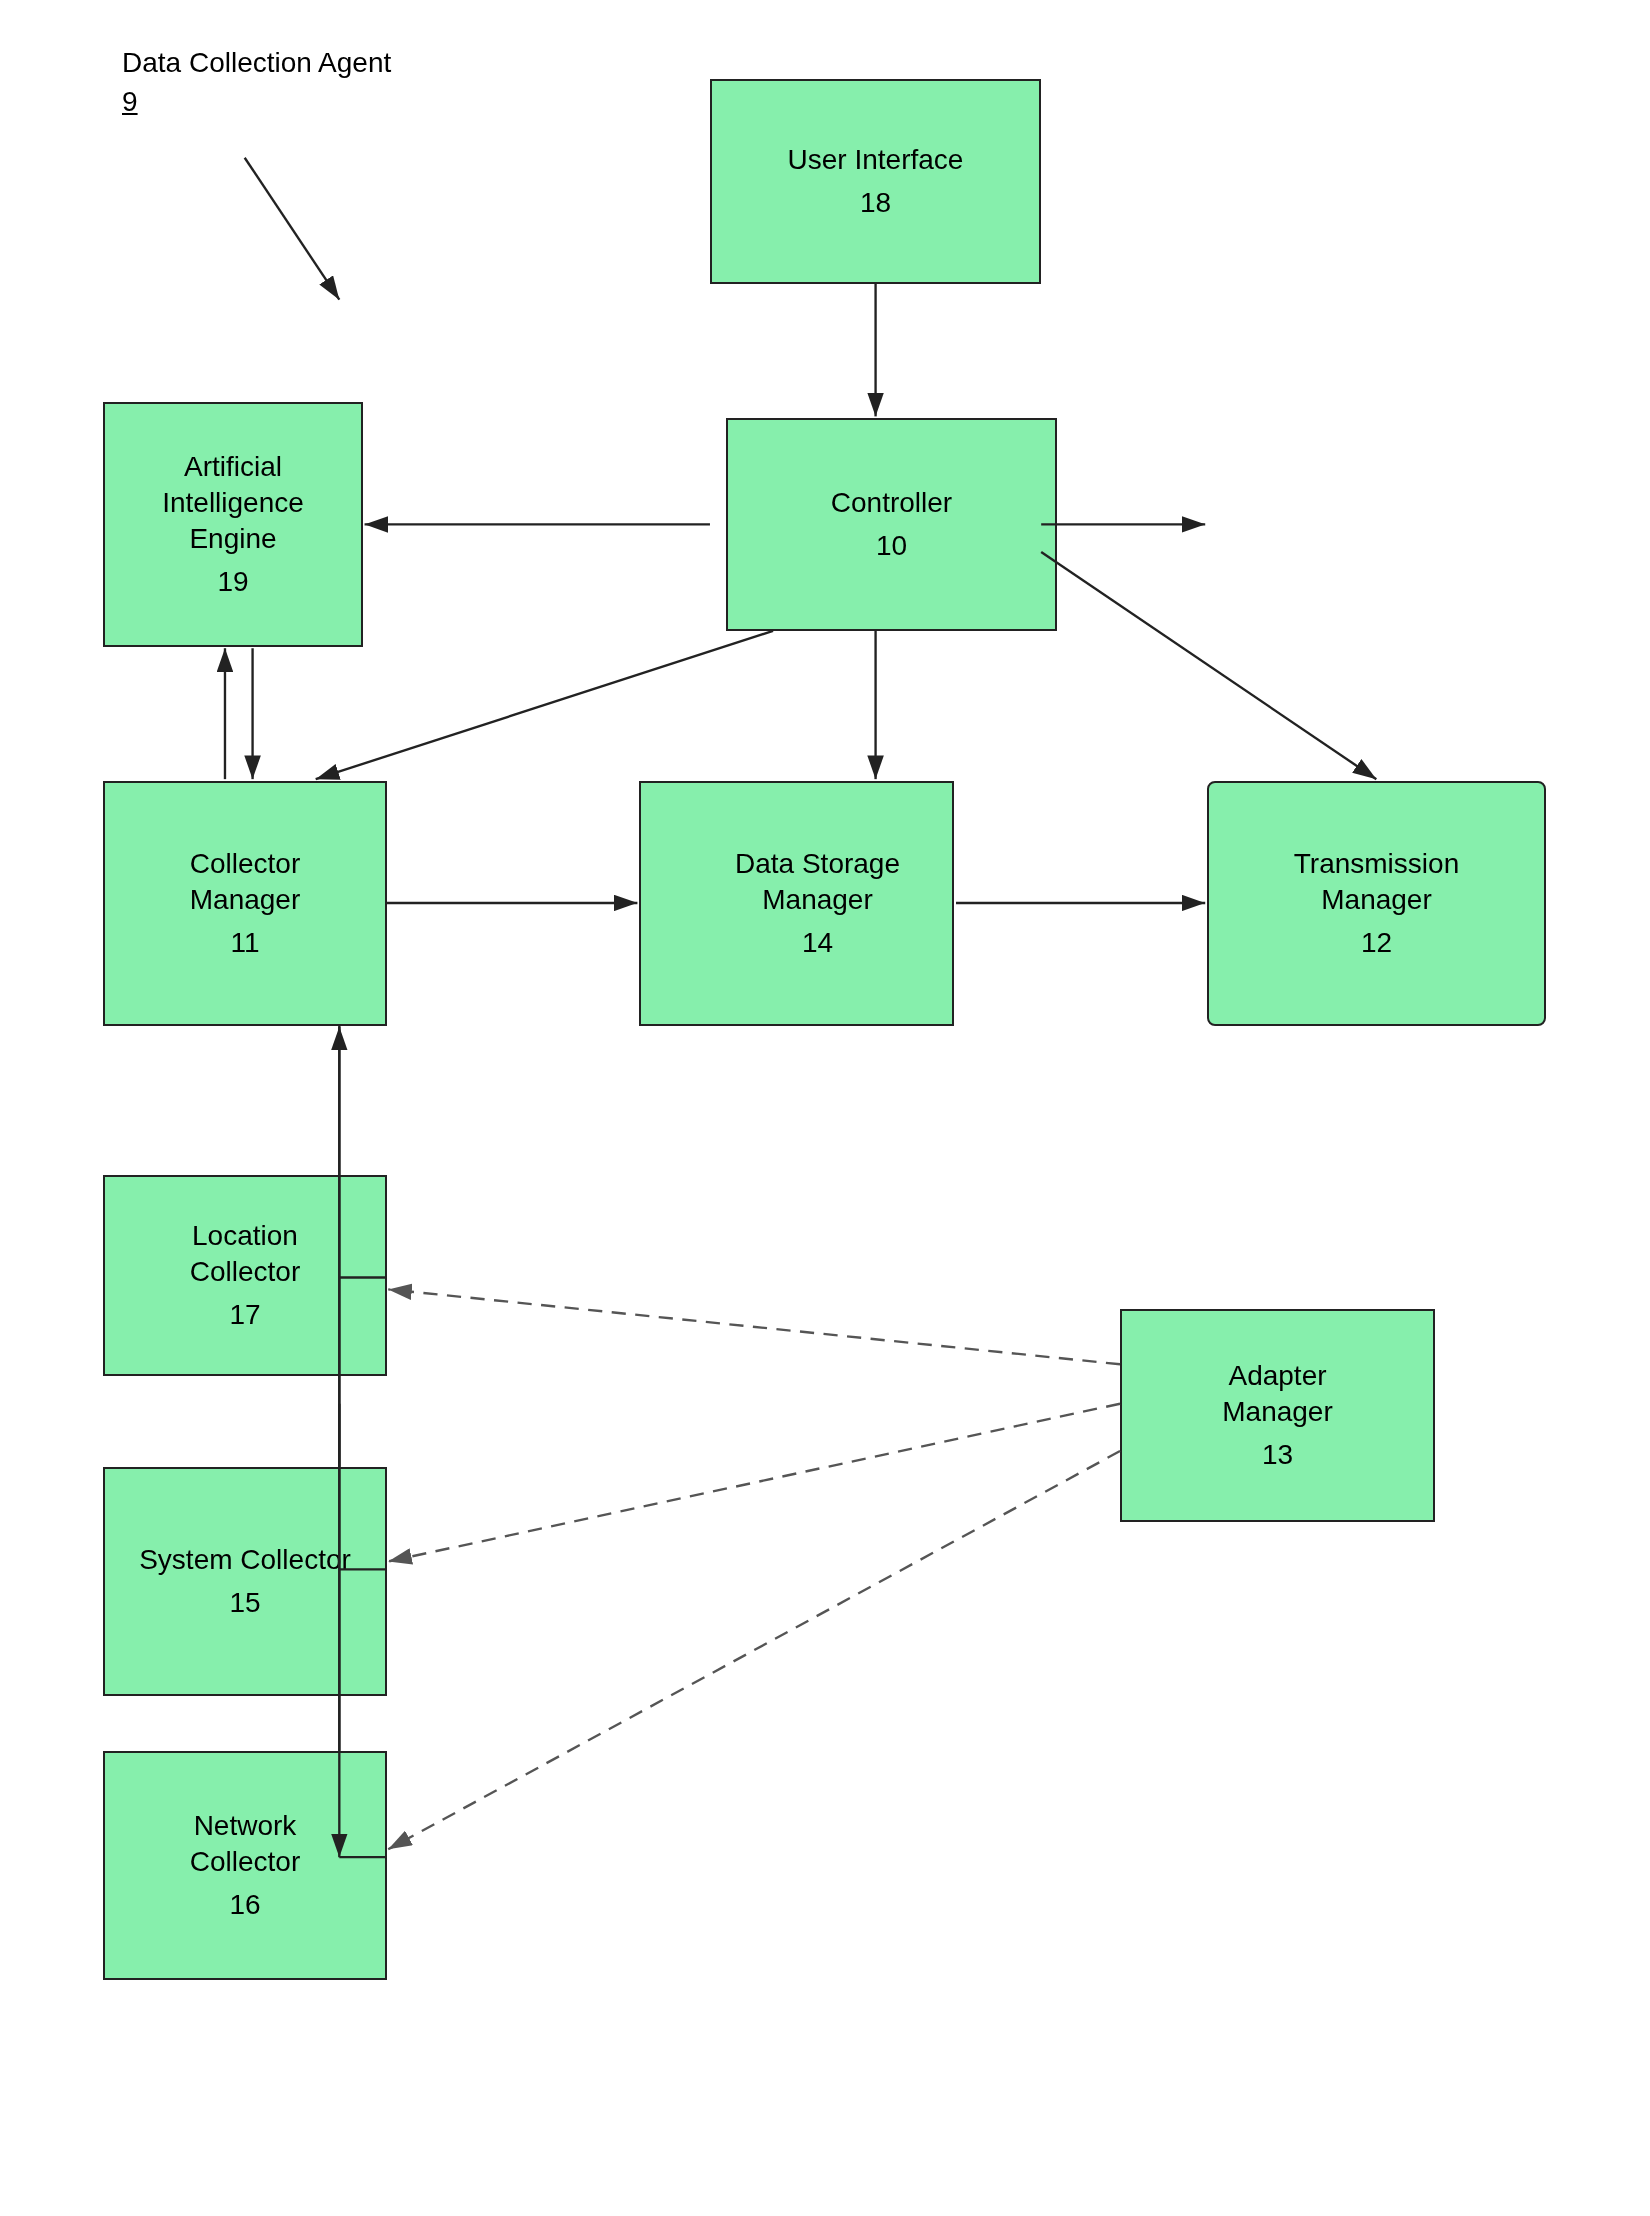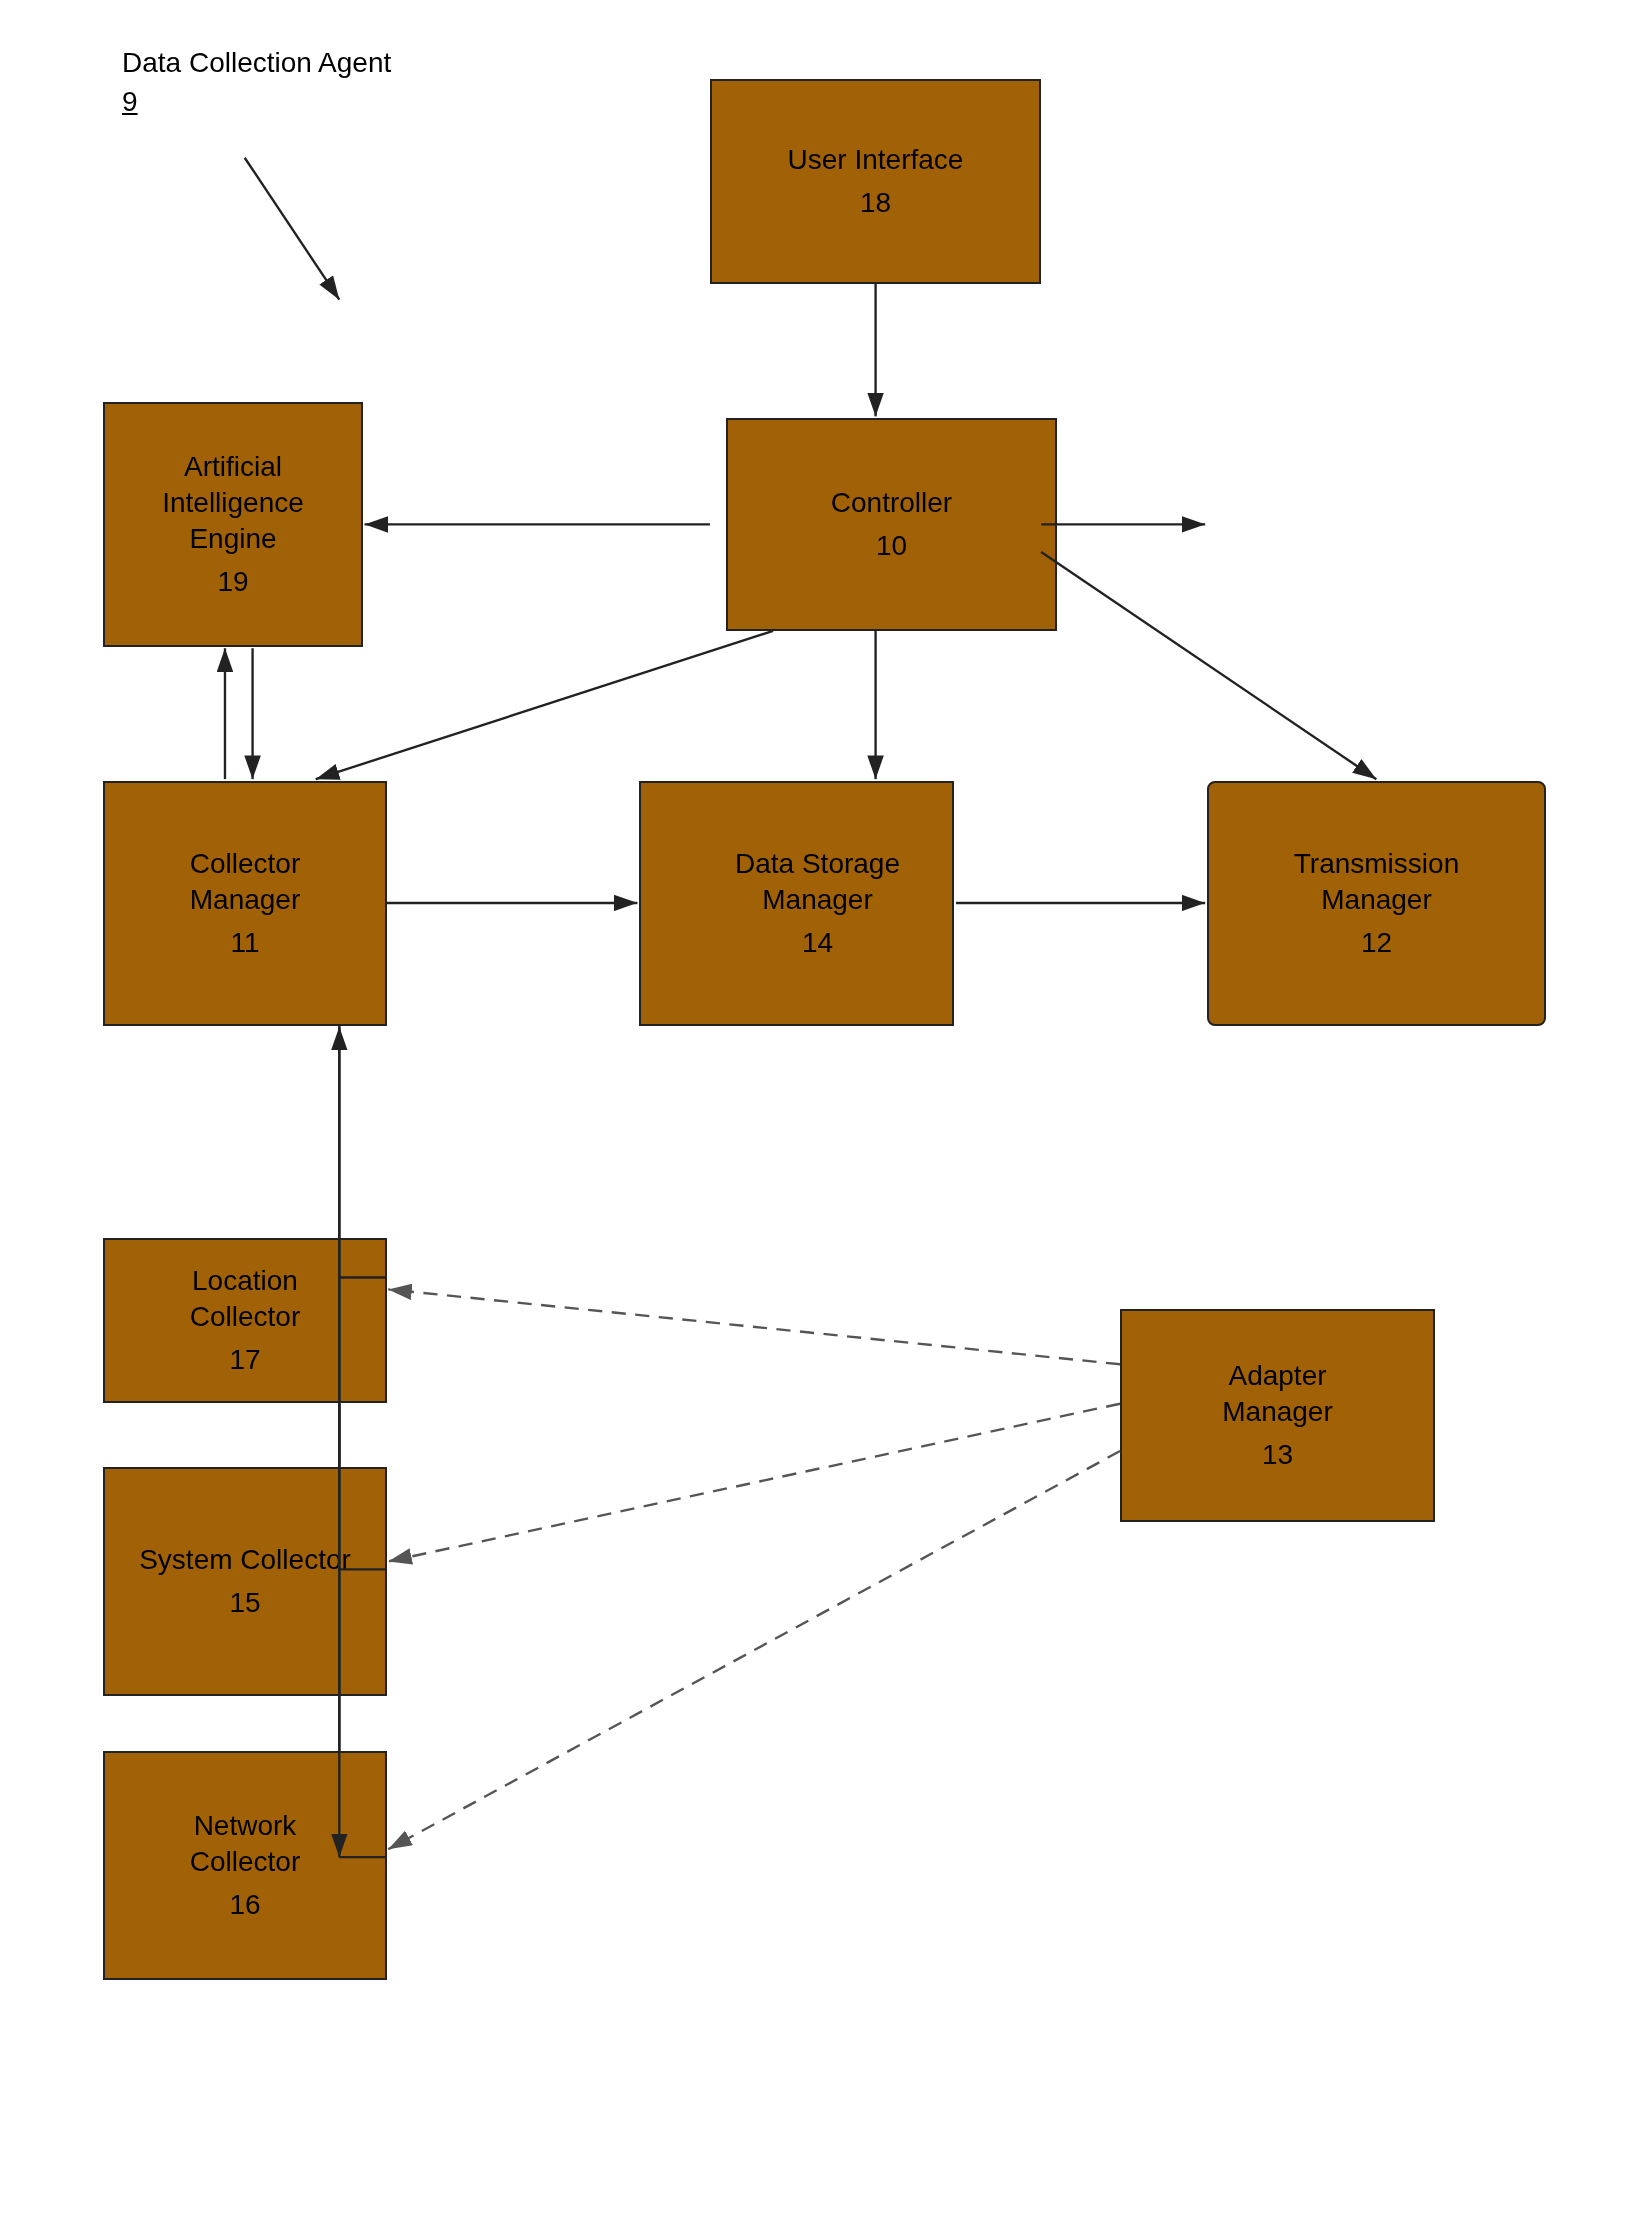"User Interface" .box { background: #a16207 -> #86efac }
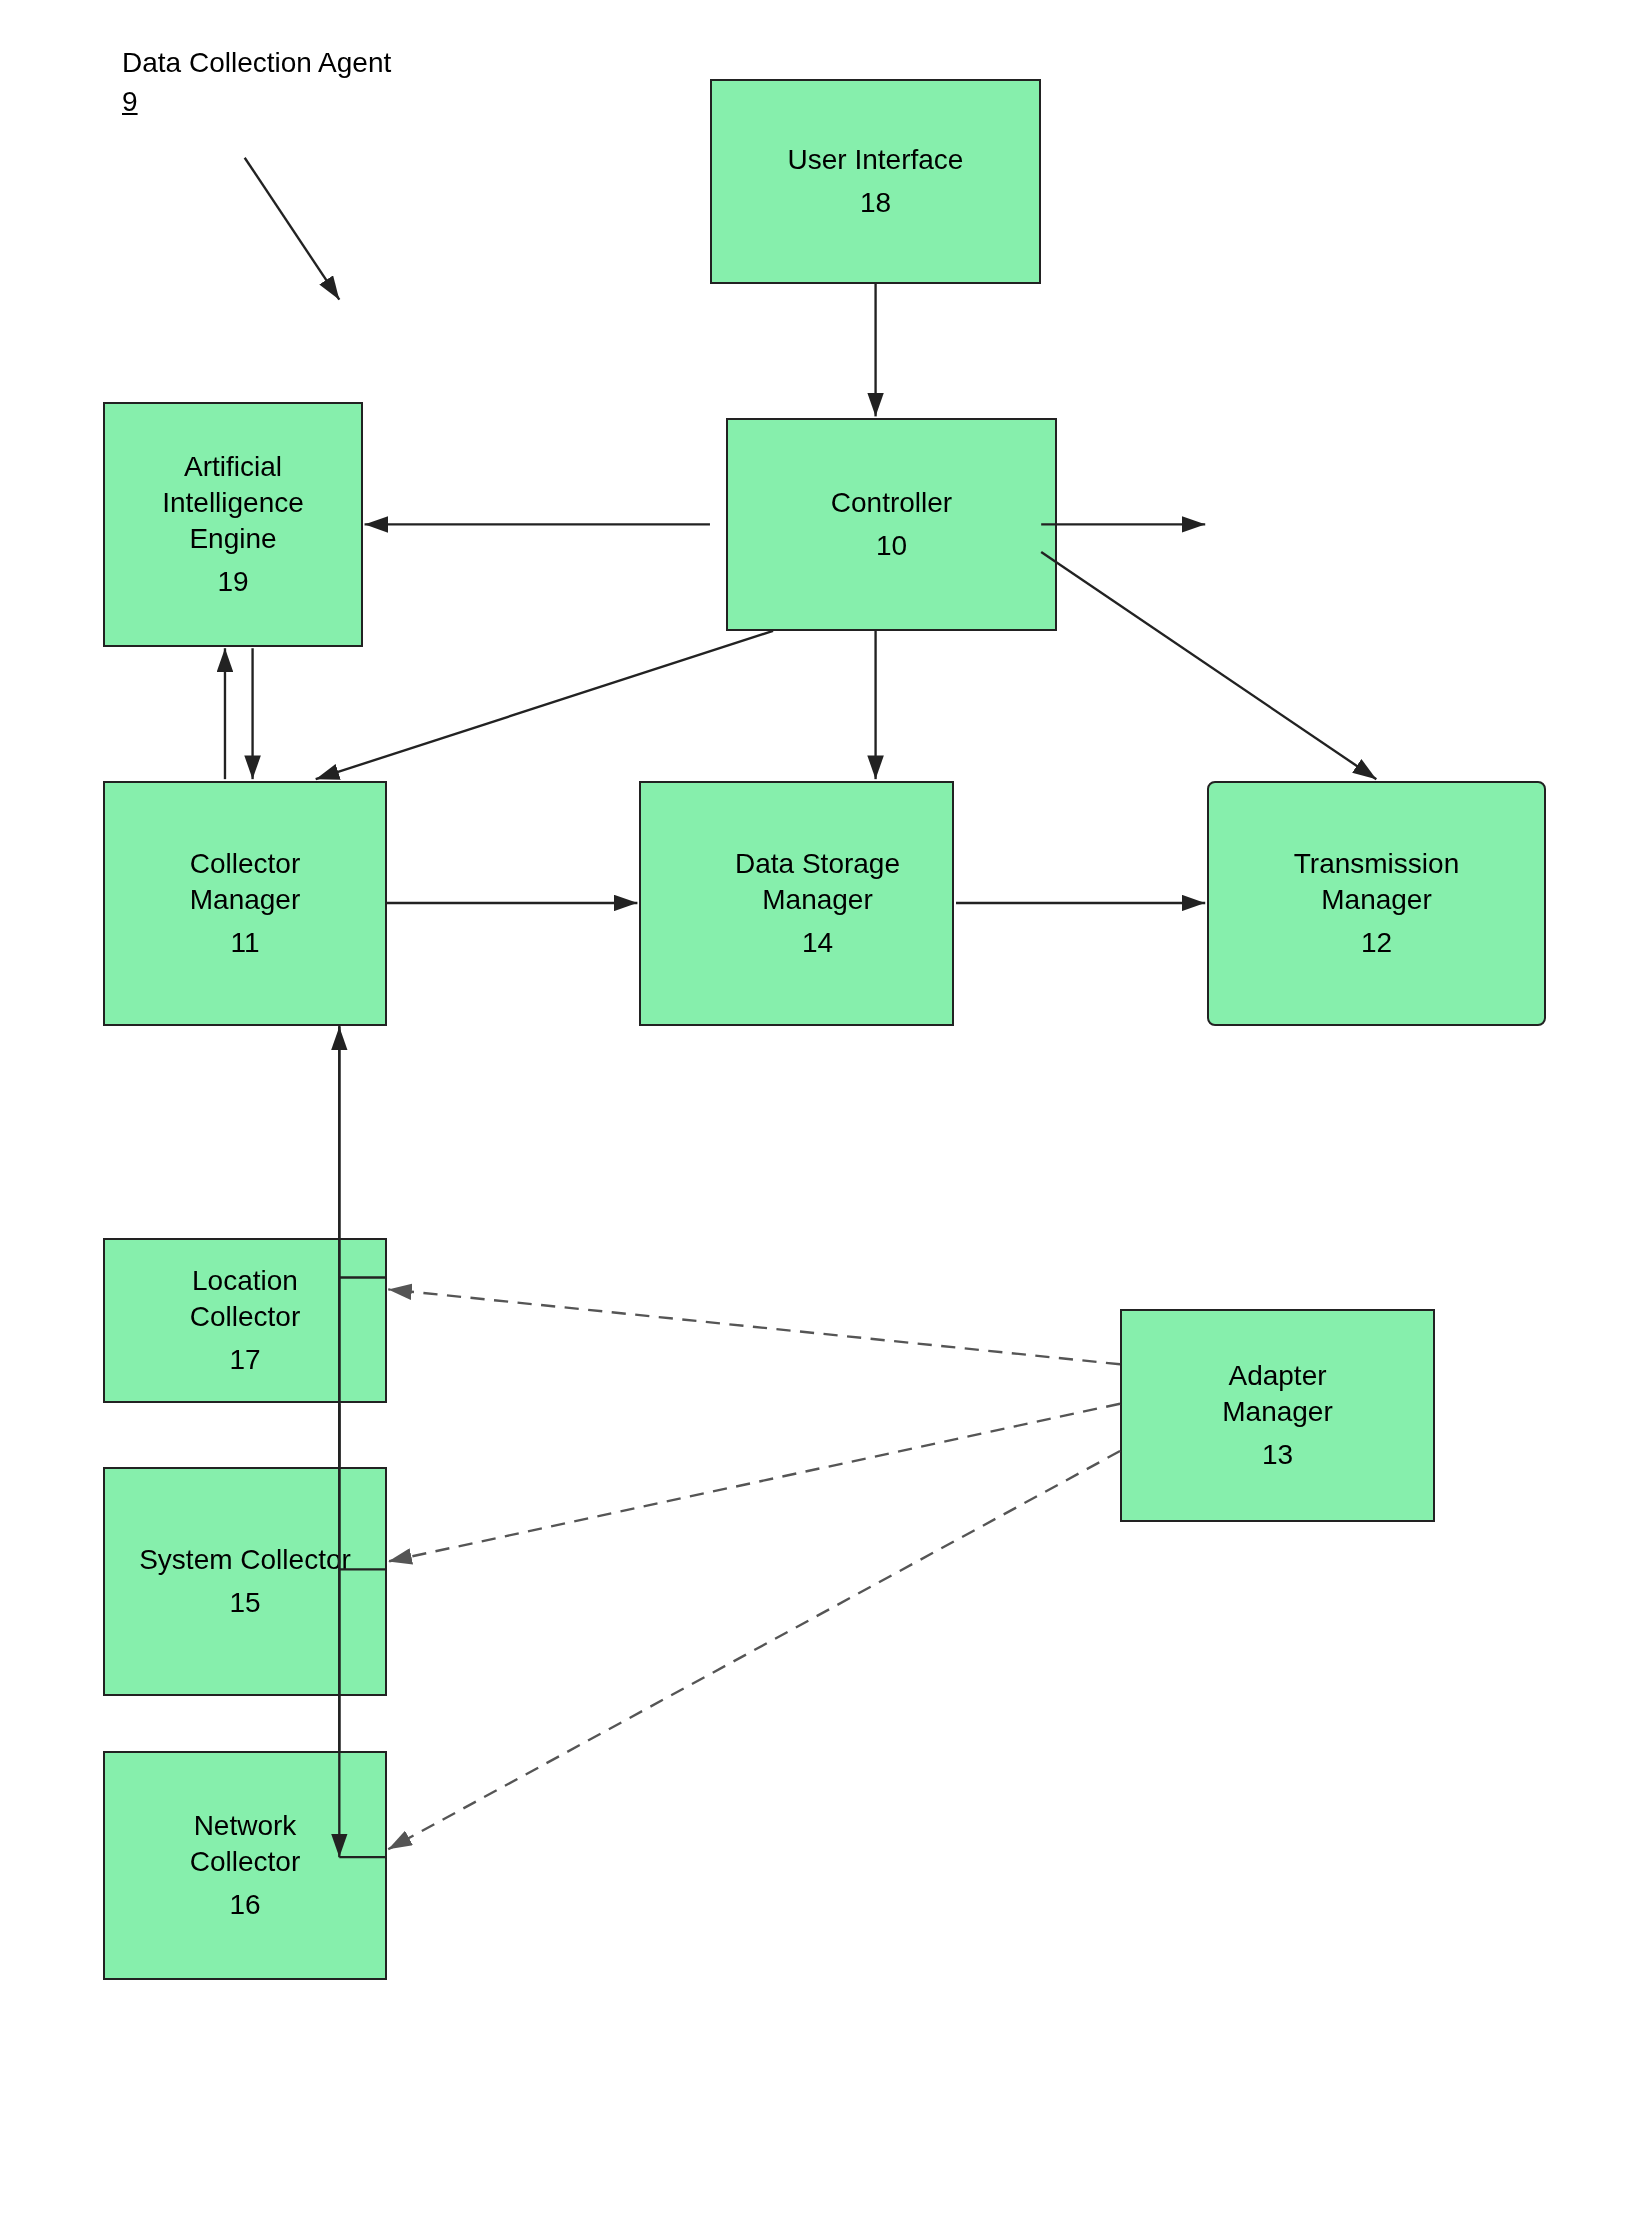"Location" div.box { height: 165px -> 201px; top: 1238px -> 1175px }
